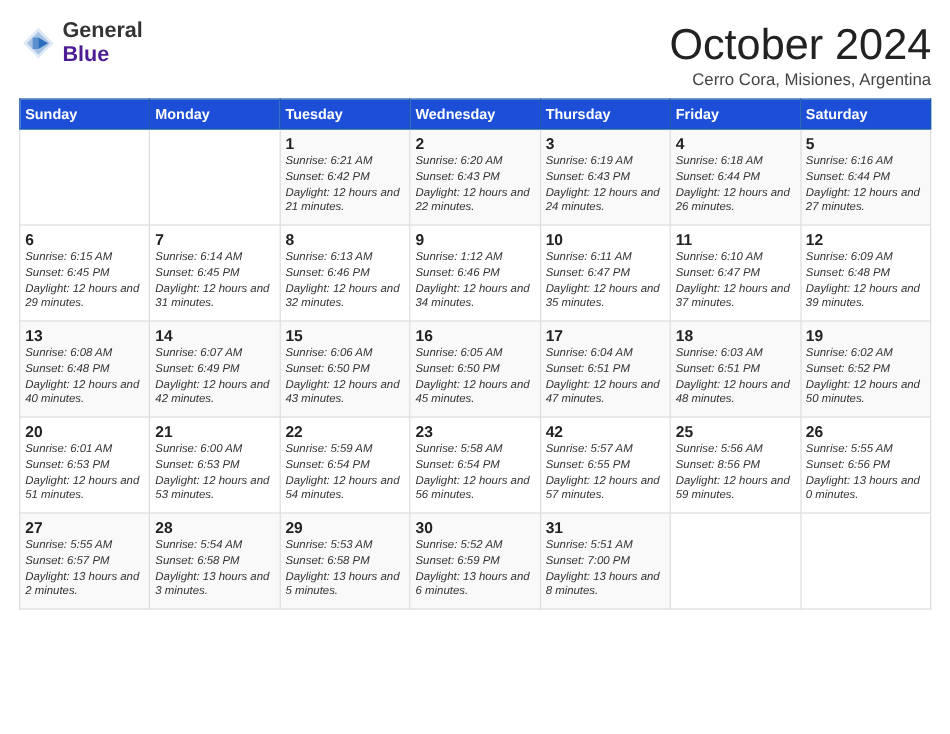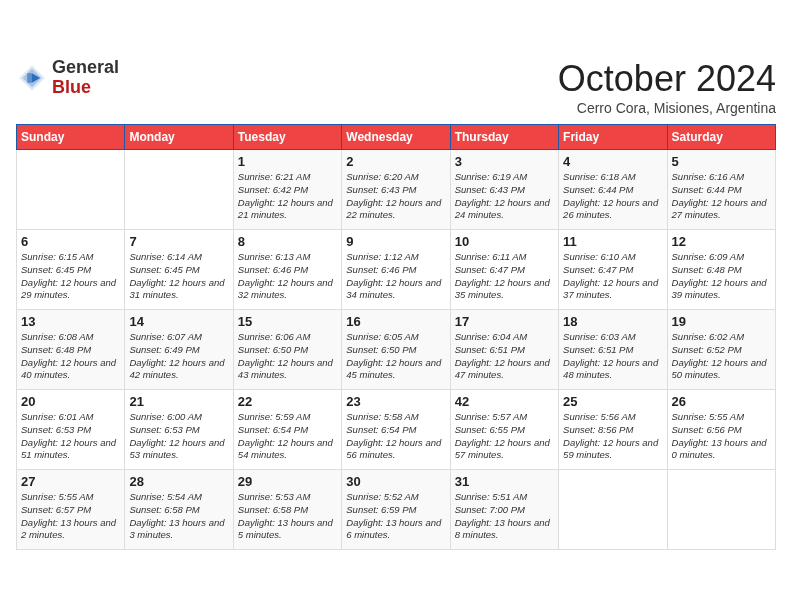"General" .header { margin-top: 42px -> none }
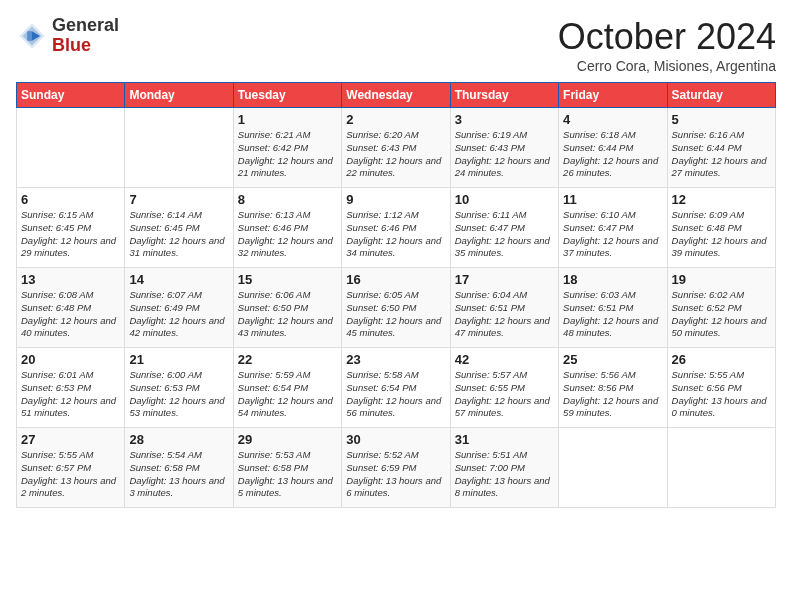"Blue" .logo-blue { color: #b91c1c -> #4c1d95 }
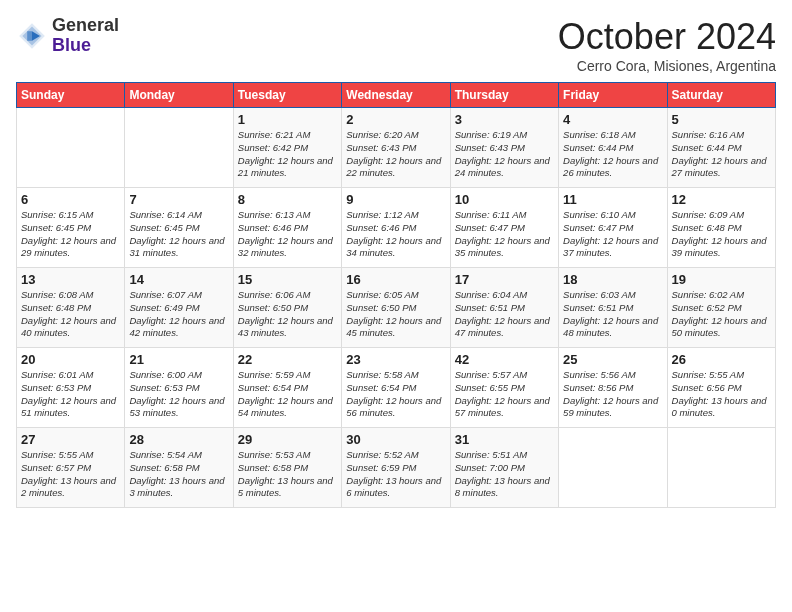"Sunday" thead tr th { background-color: #ef4444 -> #1d4ed8 }
